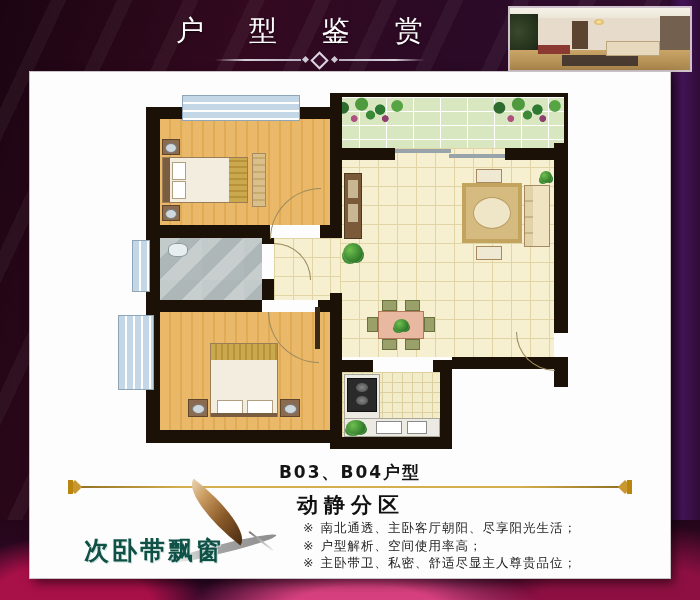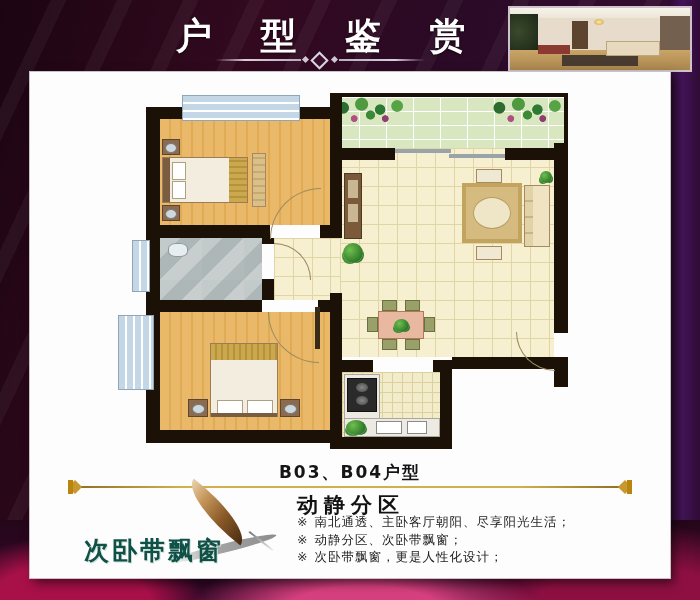"户 型 鉴 赏" #page-title { font-size: 36px -> 28px; font-weight: bold -> normal }
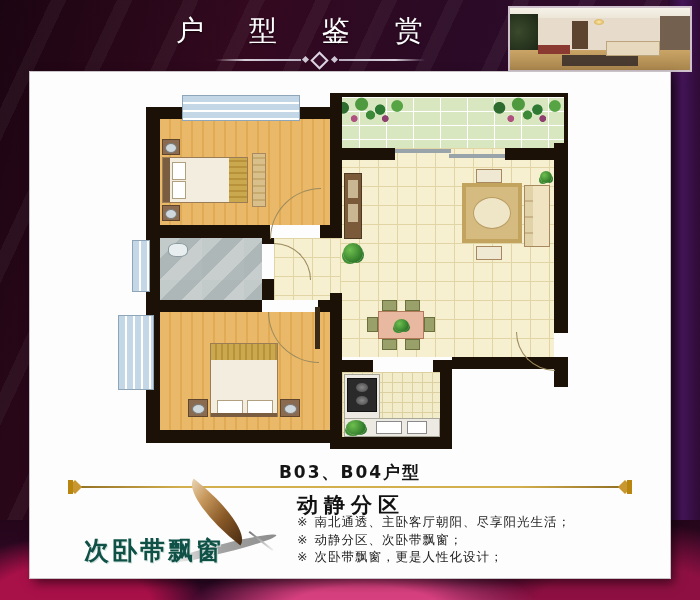"※ 南北通透、主卧客厅朝阳、尽享阳光生活；" #bullets { margin: 0 -> 6px }
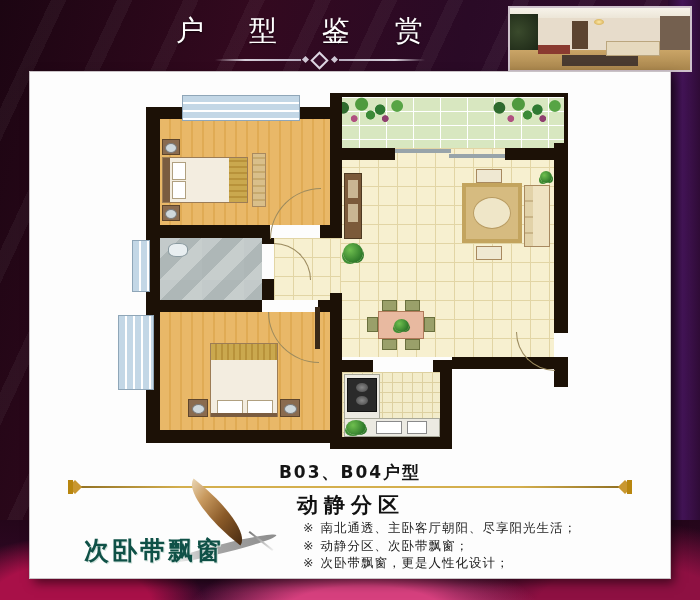"动静分区、次卧带飘窗；" span { text: 动静分区、次卧带飘窗 -> 户型解析、空间使用率高 }
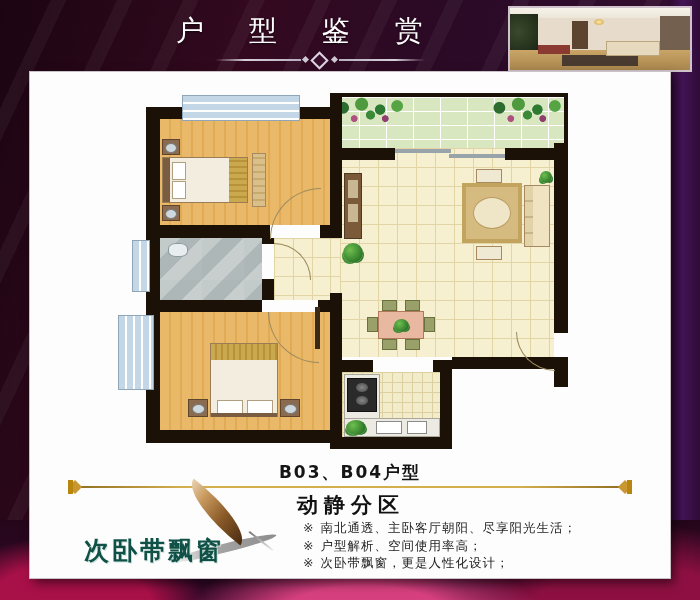"※ 主卧带卫、私密、舒适尽显主人尊贵品位；" li { html: none -> <li><span>※</span><span>主卧带卫、私密、舒适尽显主人尊贵品位；</span></li> }
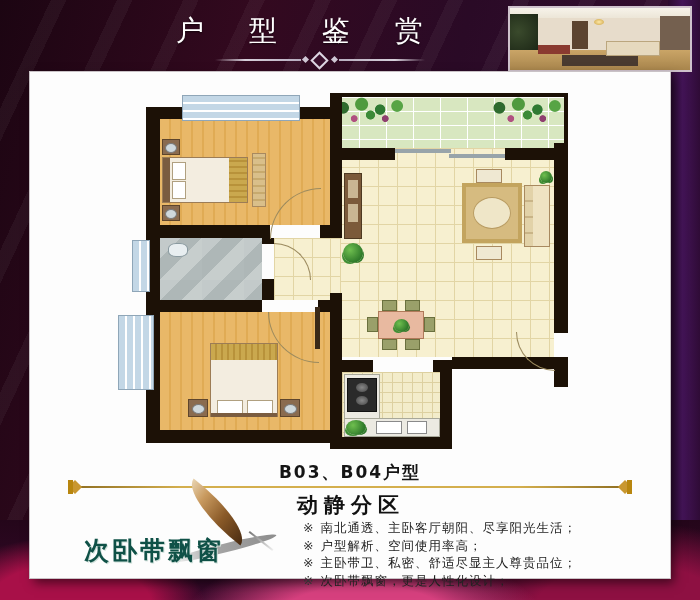"※ 次卧带飘窗，更是人性化设计；" li { html: <li><span>※</span><span>次卧带飘窗，更是人性化设计；</span></li> -> none }
